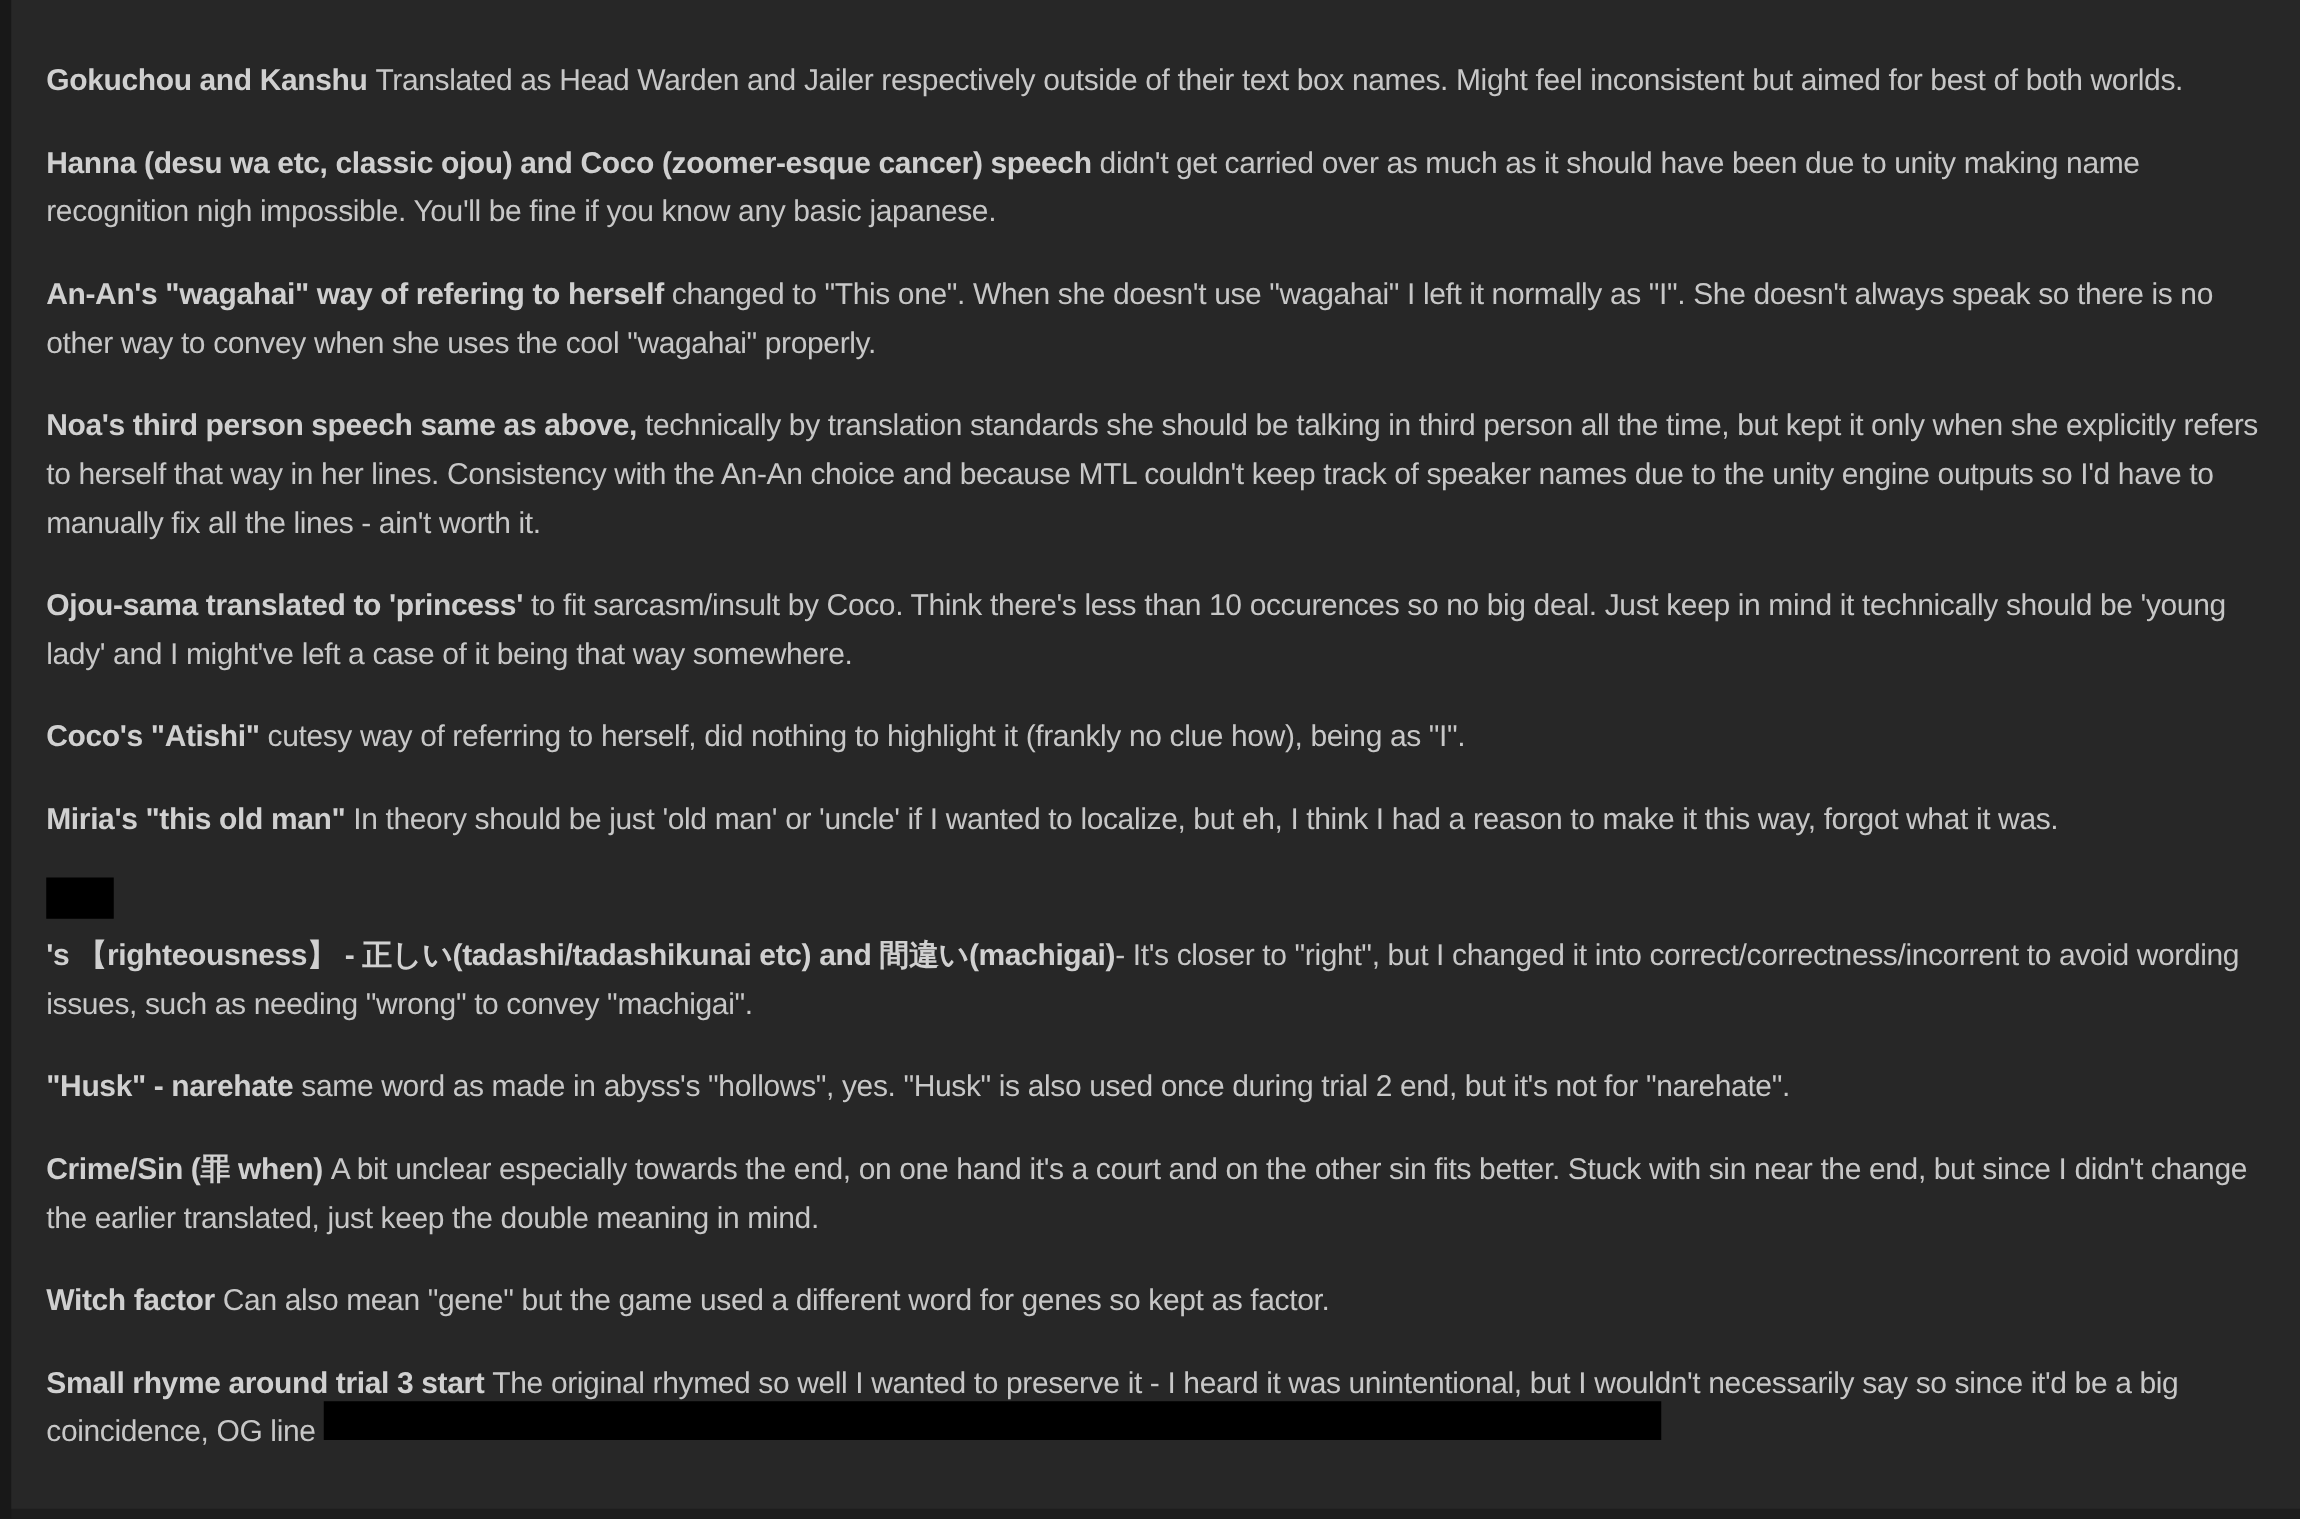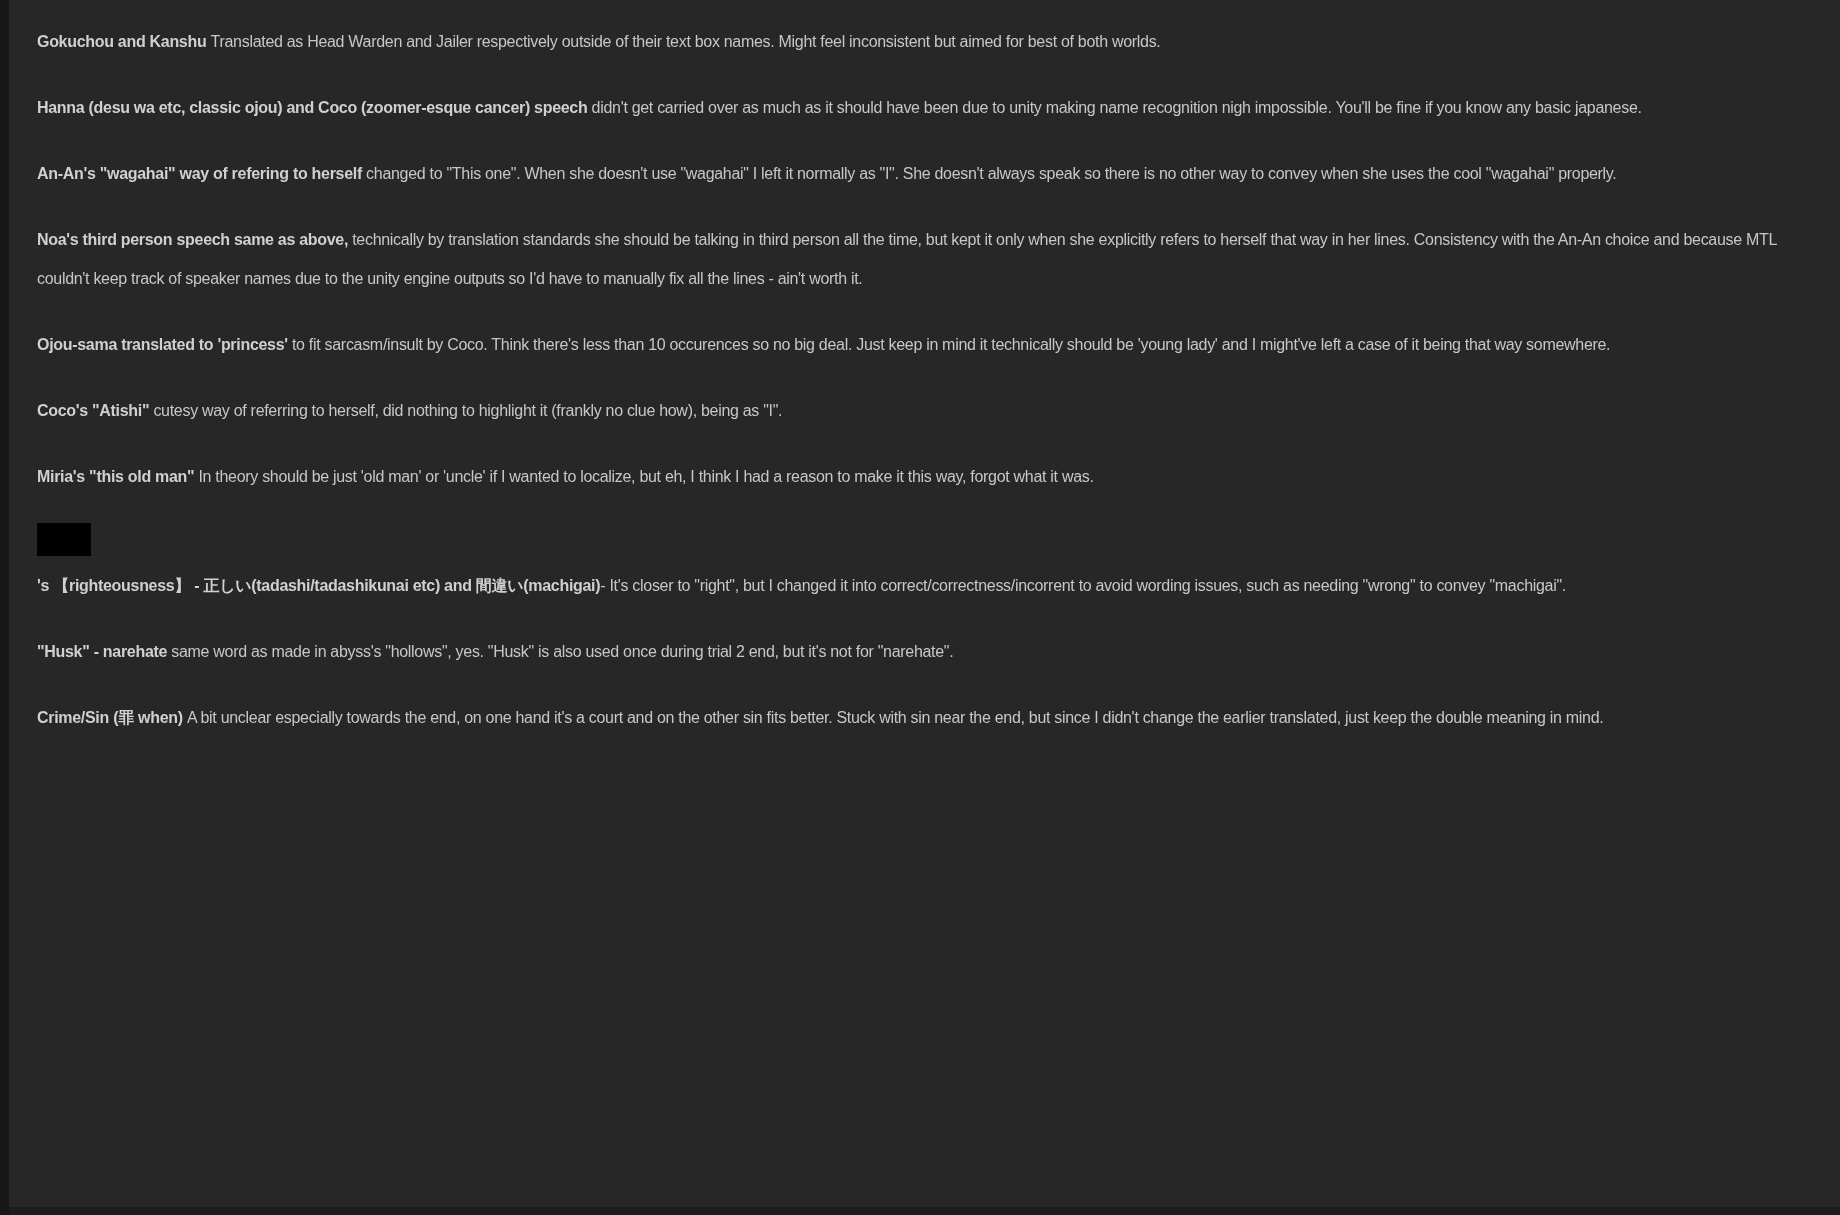"Gokuchou and Kanshu Translated as" .content { font-size: 16px -> 24px; margin-top: none -> 23px }
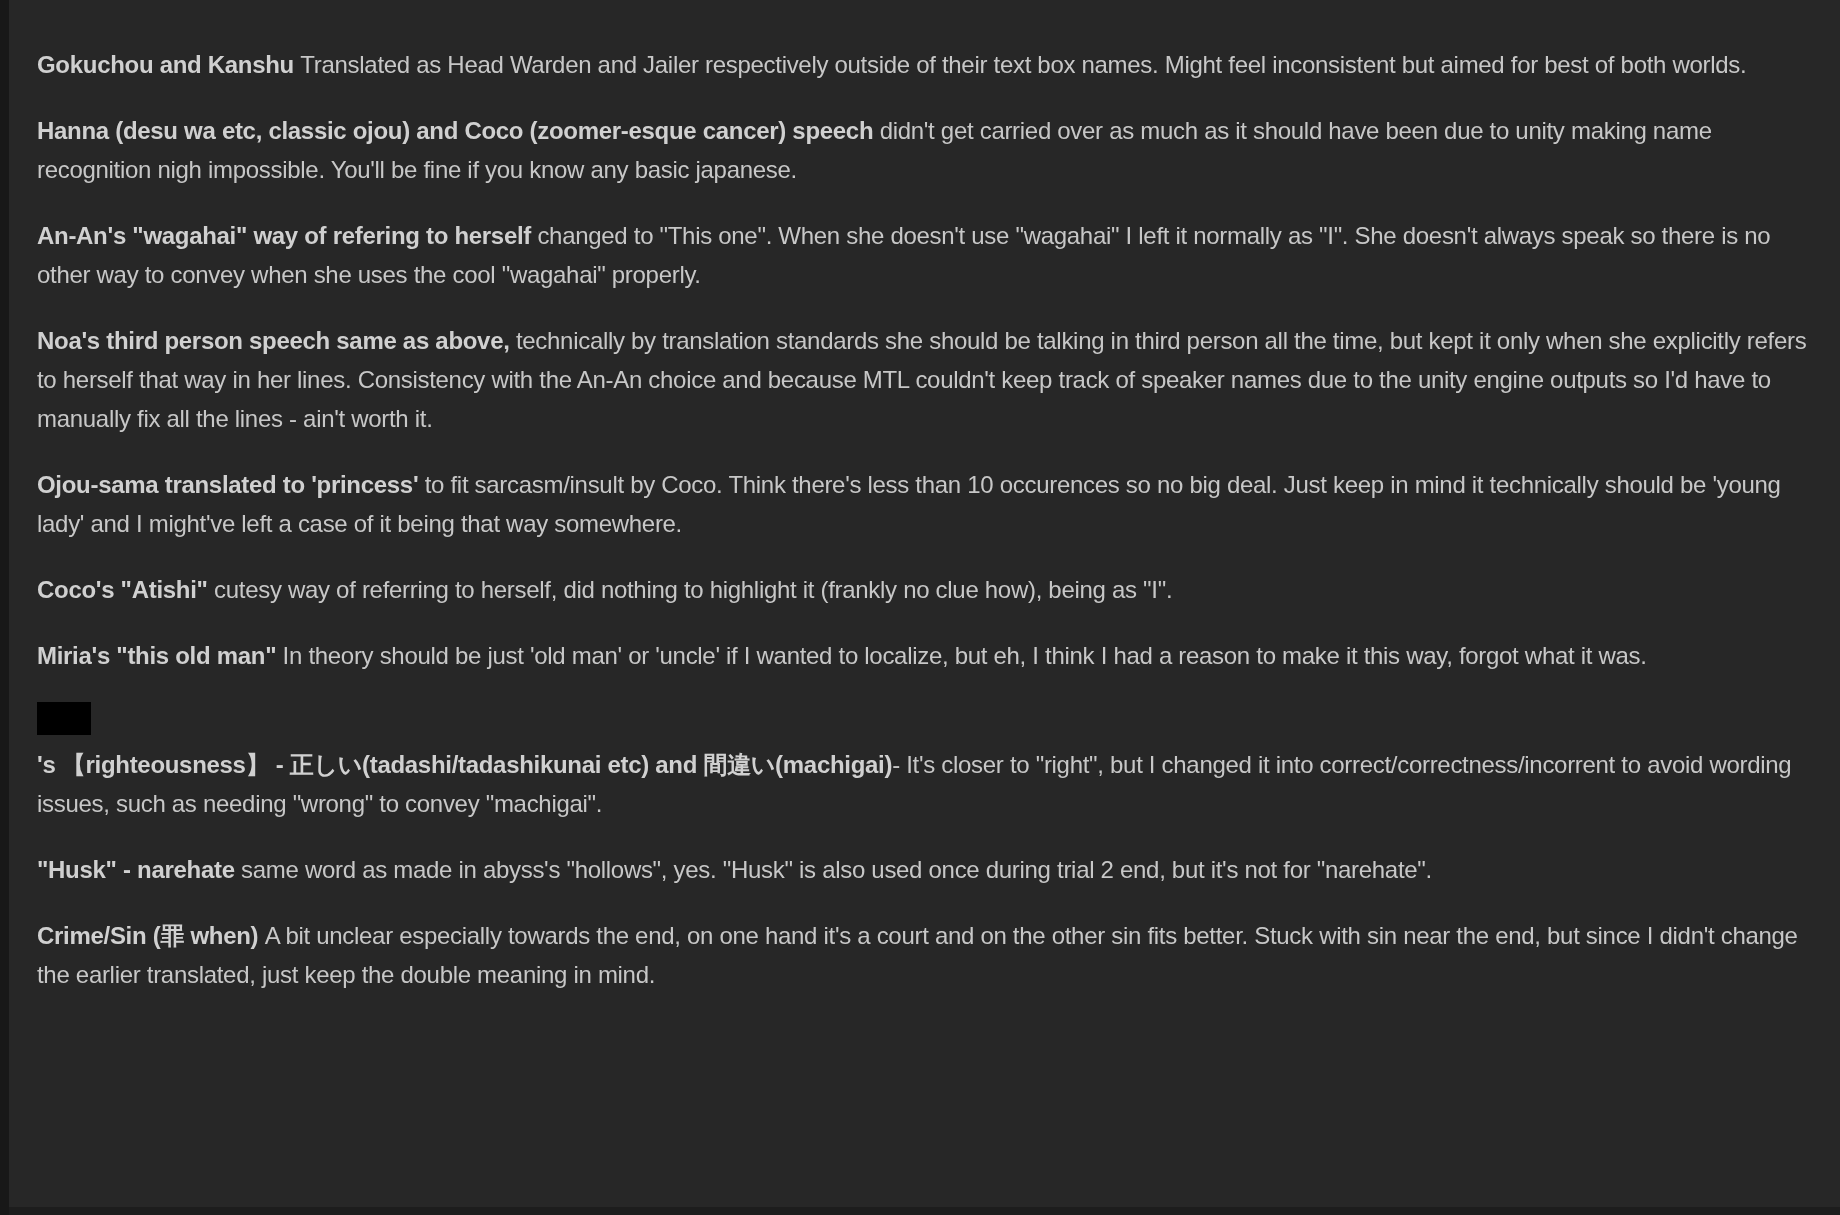"Witch factor Can also mean" p.note { html: none -> <p><strong>Witch factor </strong><span>Can also mean "gene" but the game used a different word for genes so kept as factor.</span></p> }
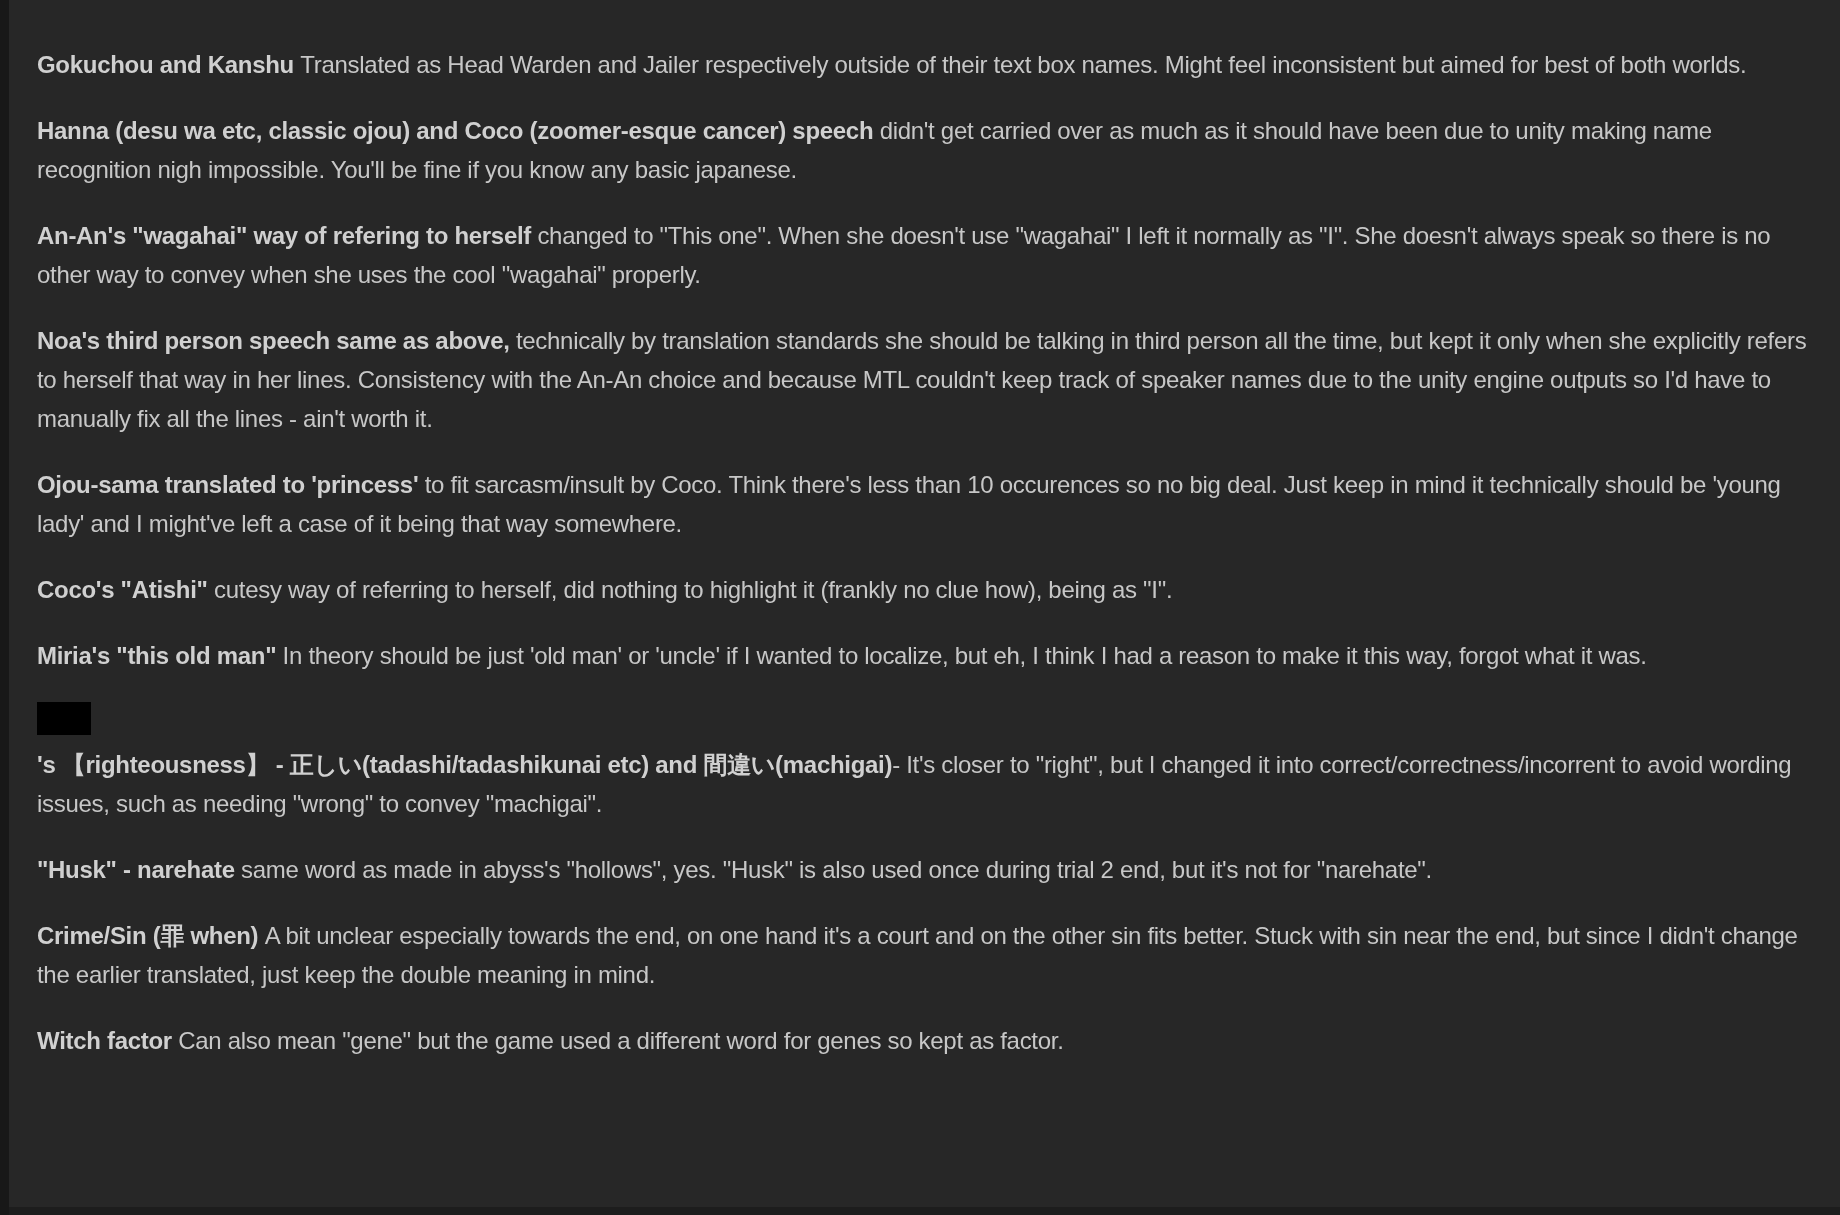"Small rhyme around trial 3" p.note { html: none -> <p><strong>Small rhyme around trial 3 start </strong><span>The original rhymed so well I wanted to preserve it - I heard it was unintentional, but I wouldn't necessarily say so since it'd be a big coincidence, OG line </span><span></span></p> }
